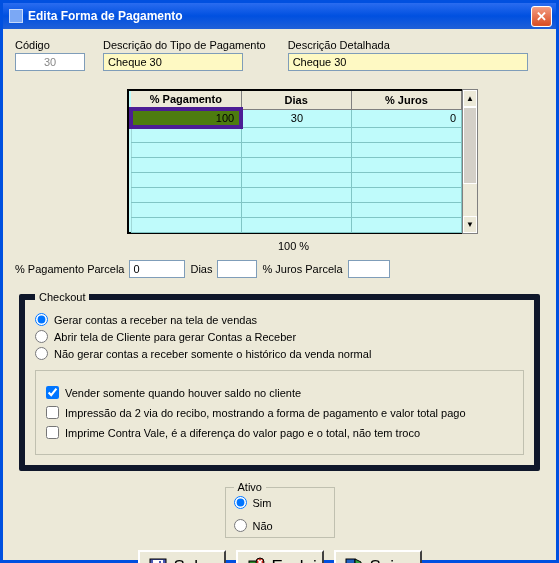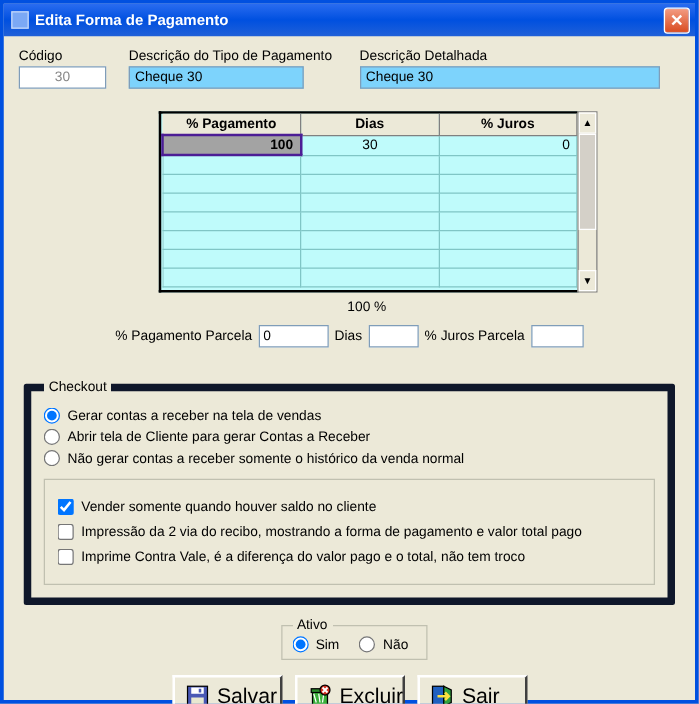"Cheque 30" .txt { background: #7dd3fc -> #fef9c3 }
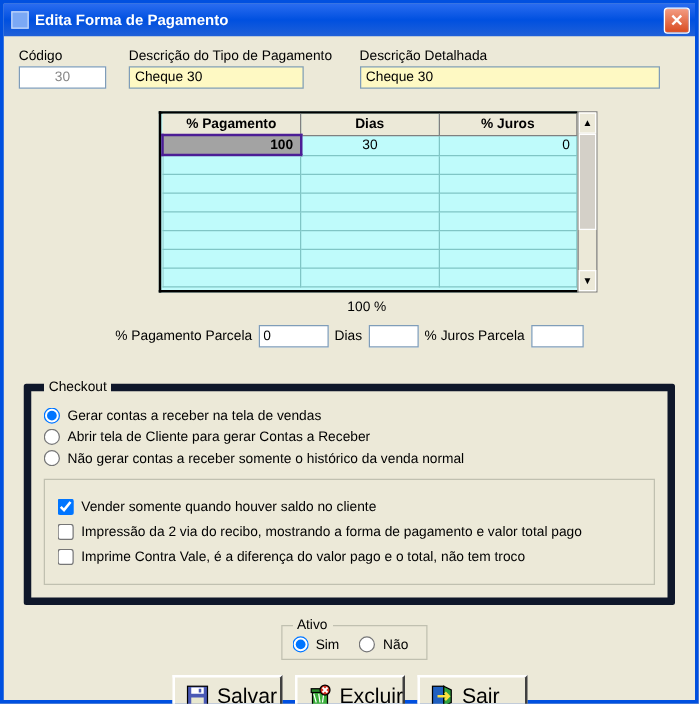"100" .grid tr.data td:first-child { background: #a3a3a3 -> #4d7c0f; border: 2px solid #4c1d95 -> 4px solid #4c1d95; font-weight: bold -> normal }
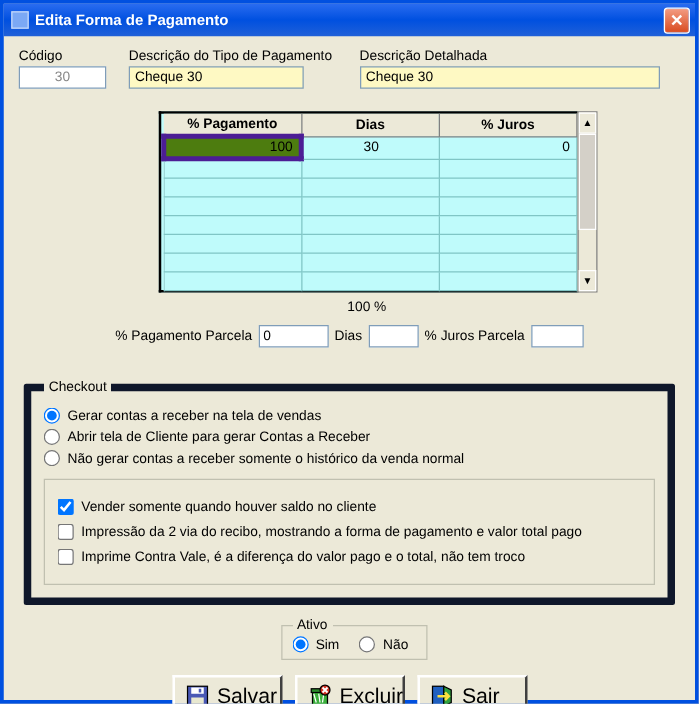"% Pagamento Parcela" .mid-row { justify-content: center -> none; margin-bottom: 26px -> 13px }
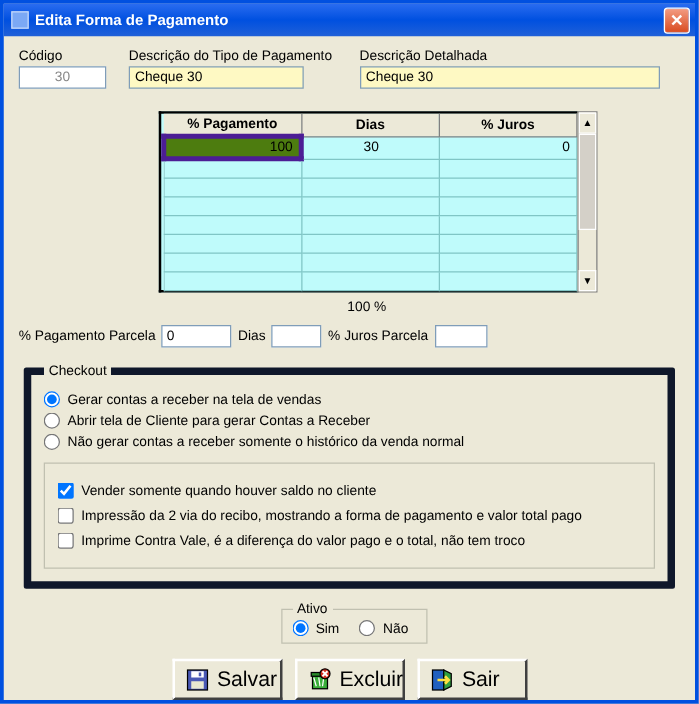"Sim" fieldset.ativo .rowwrap { flex-direction: none -> column }
